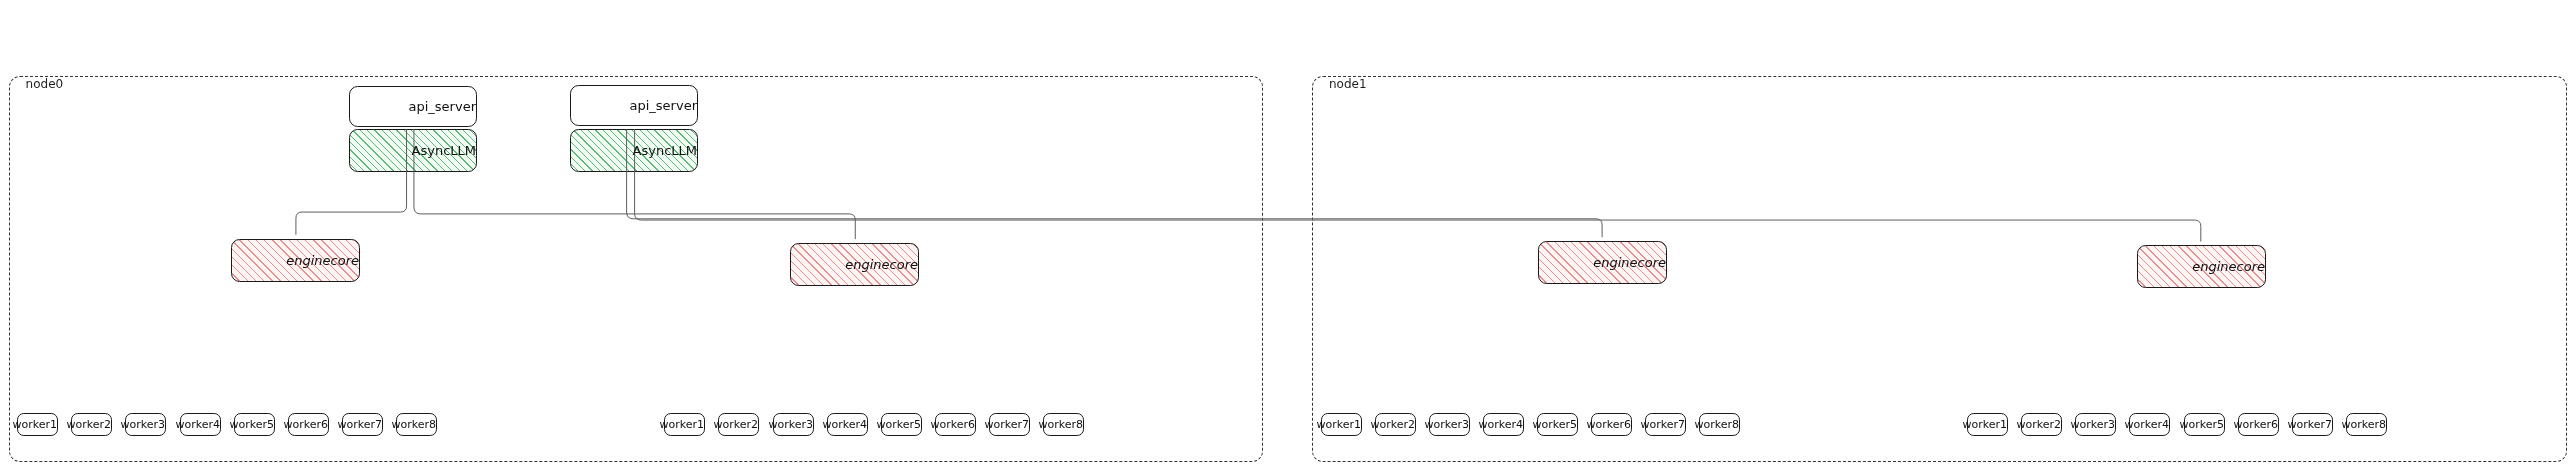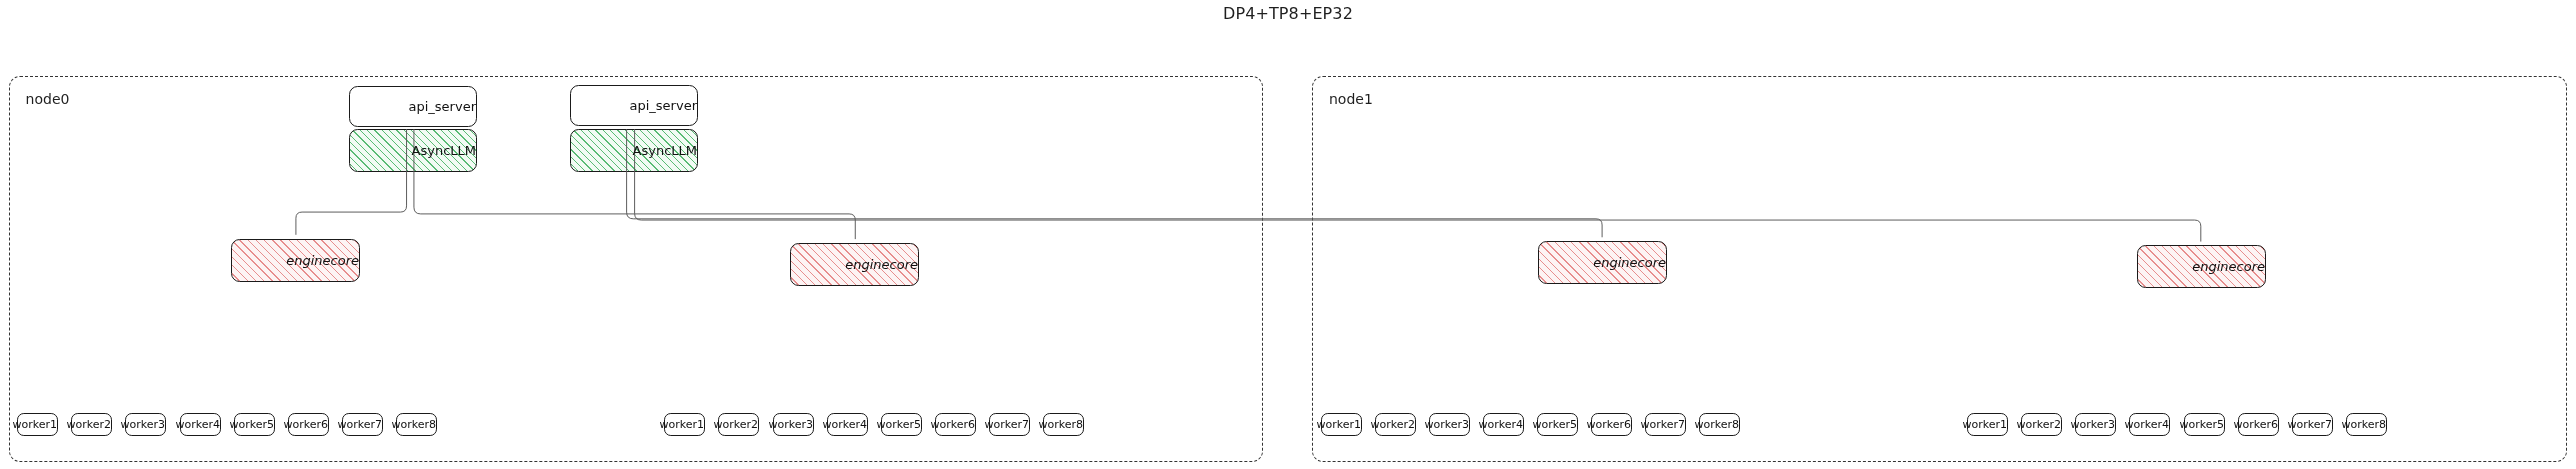"DP4+TP8+EP32" div.diagram-title { html: <div>DP4+TP8+EP32</div> -> none }
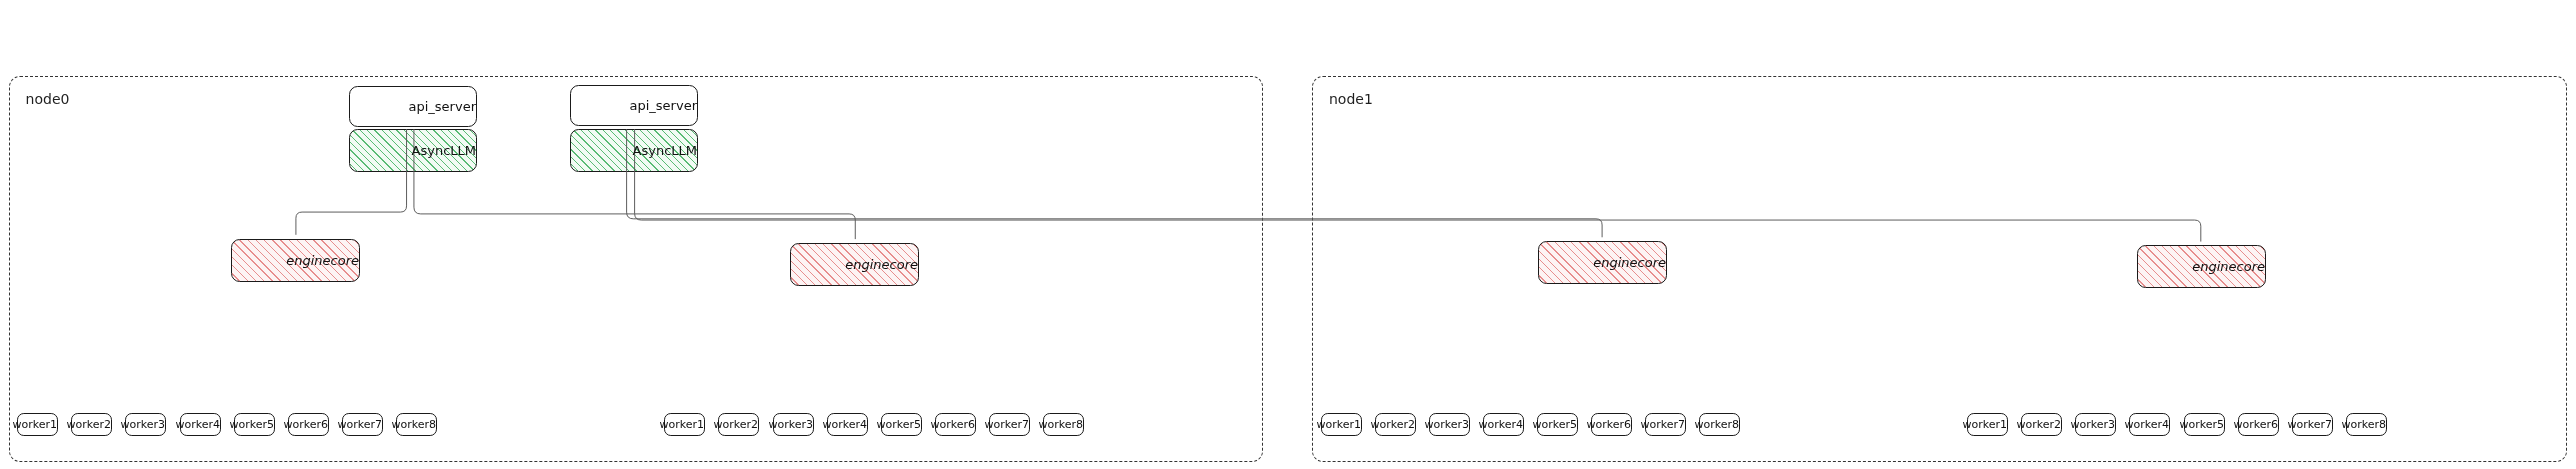"node0" .cluster-label { font-size: 14px -> 12px; top: 14px -> 0 }
